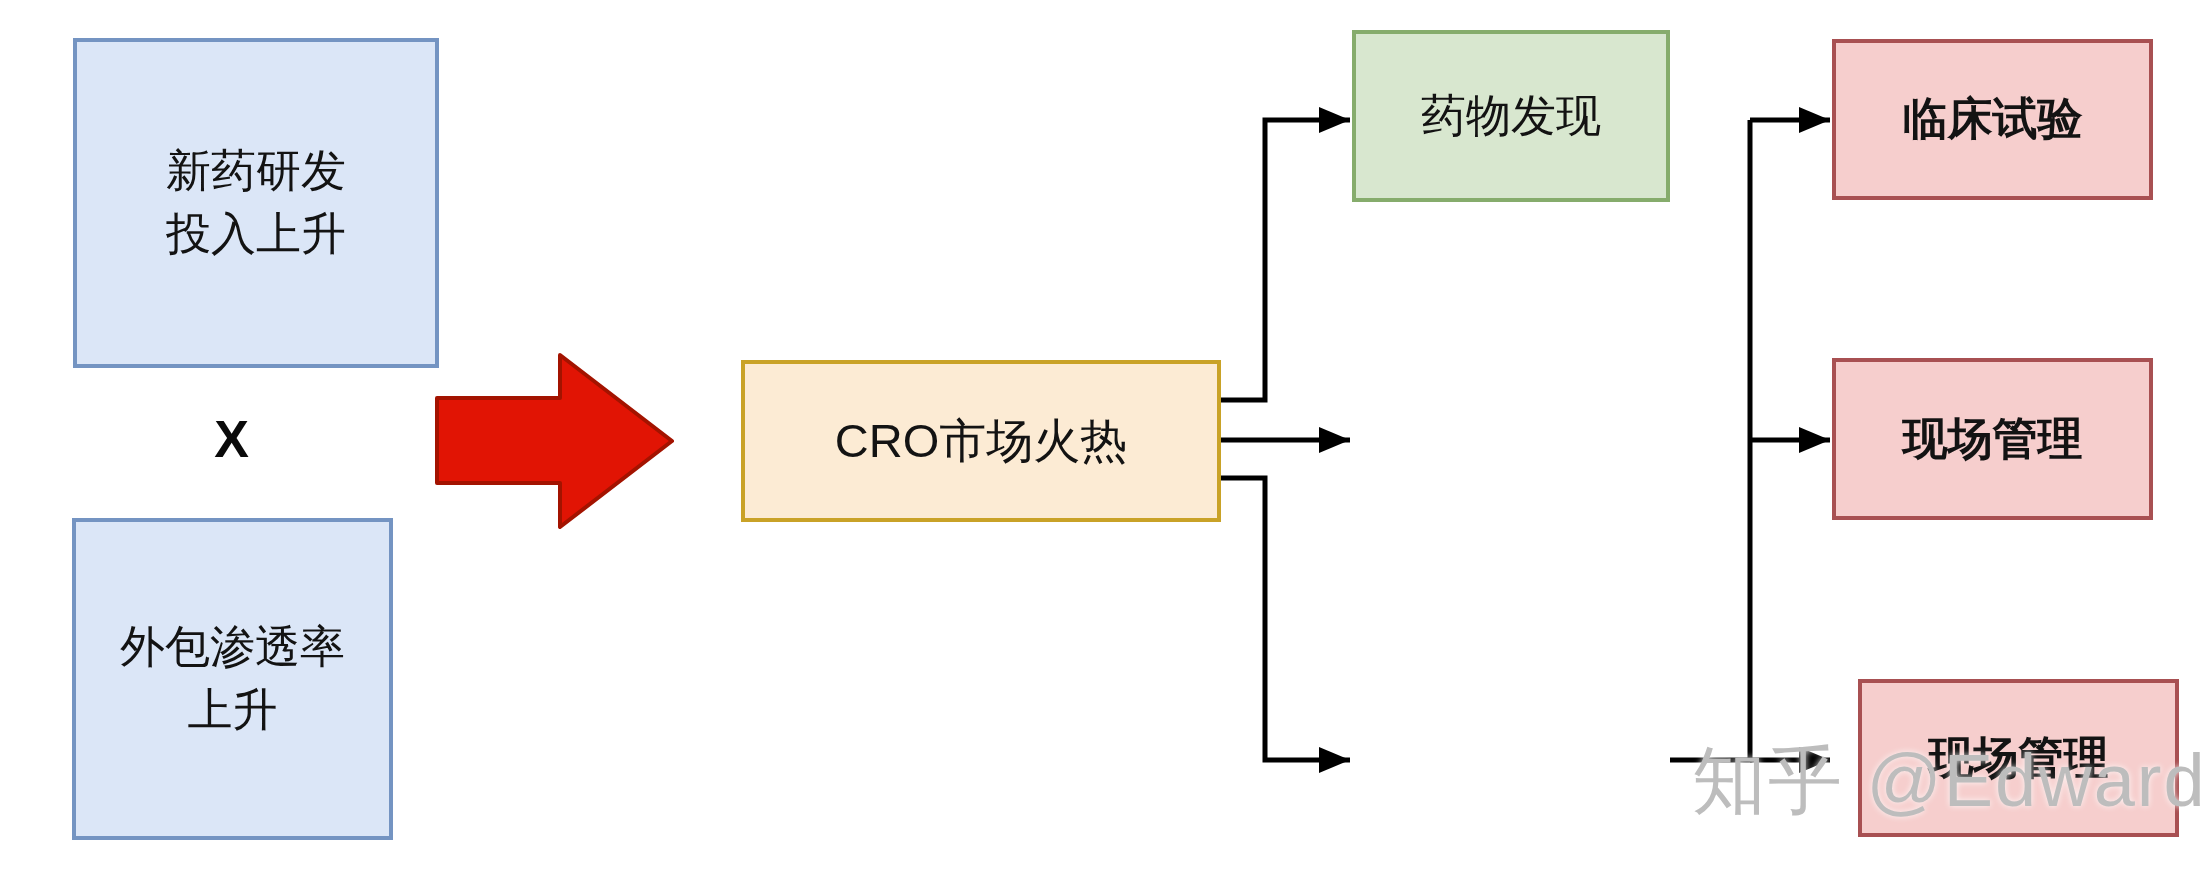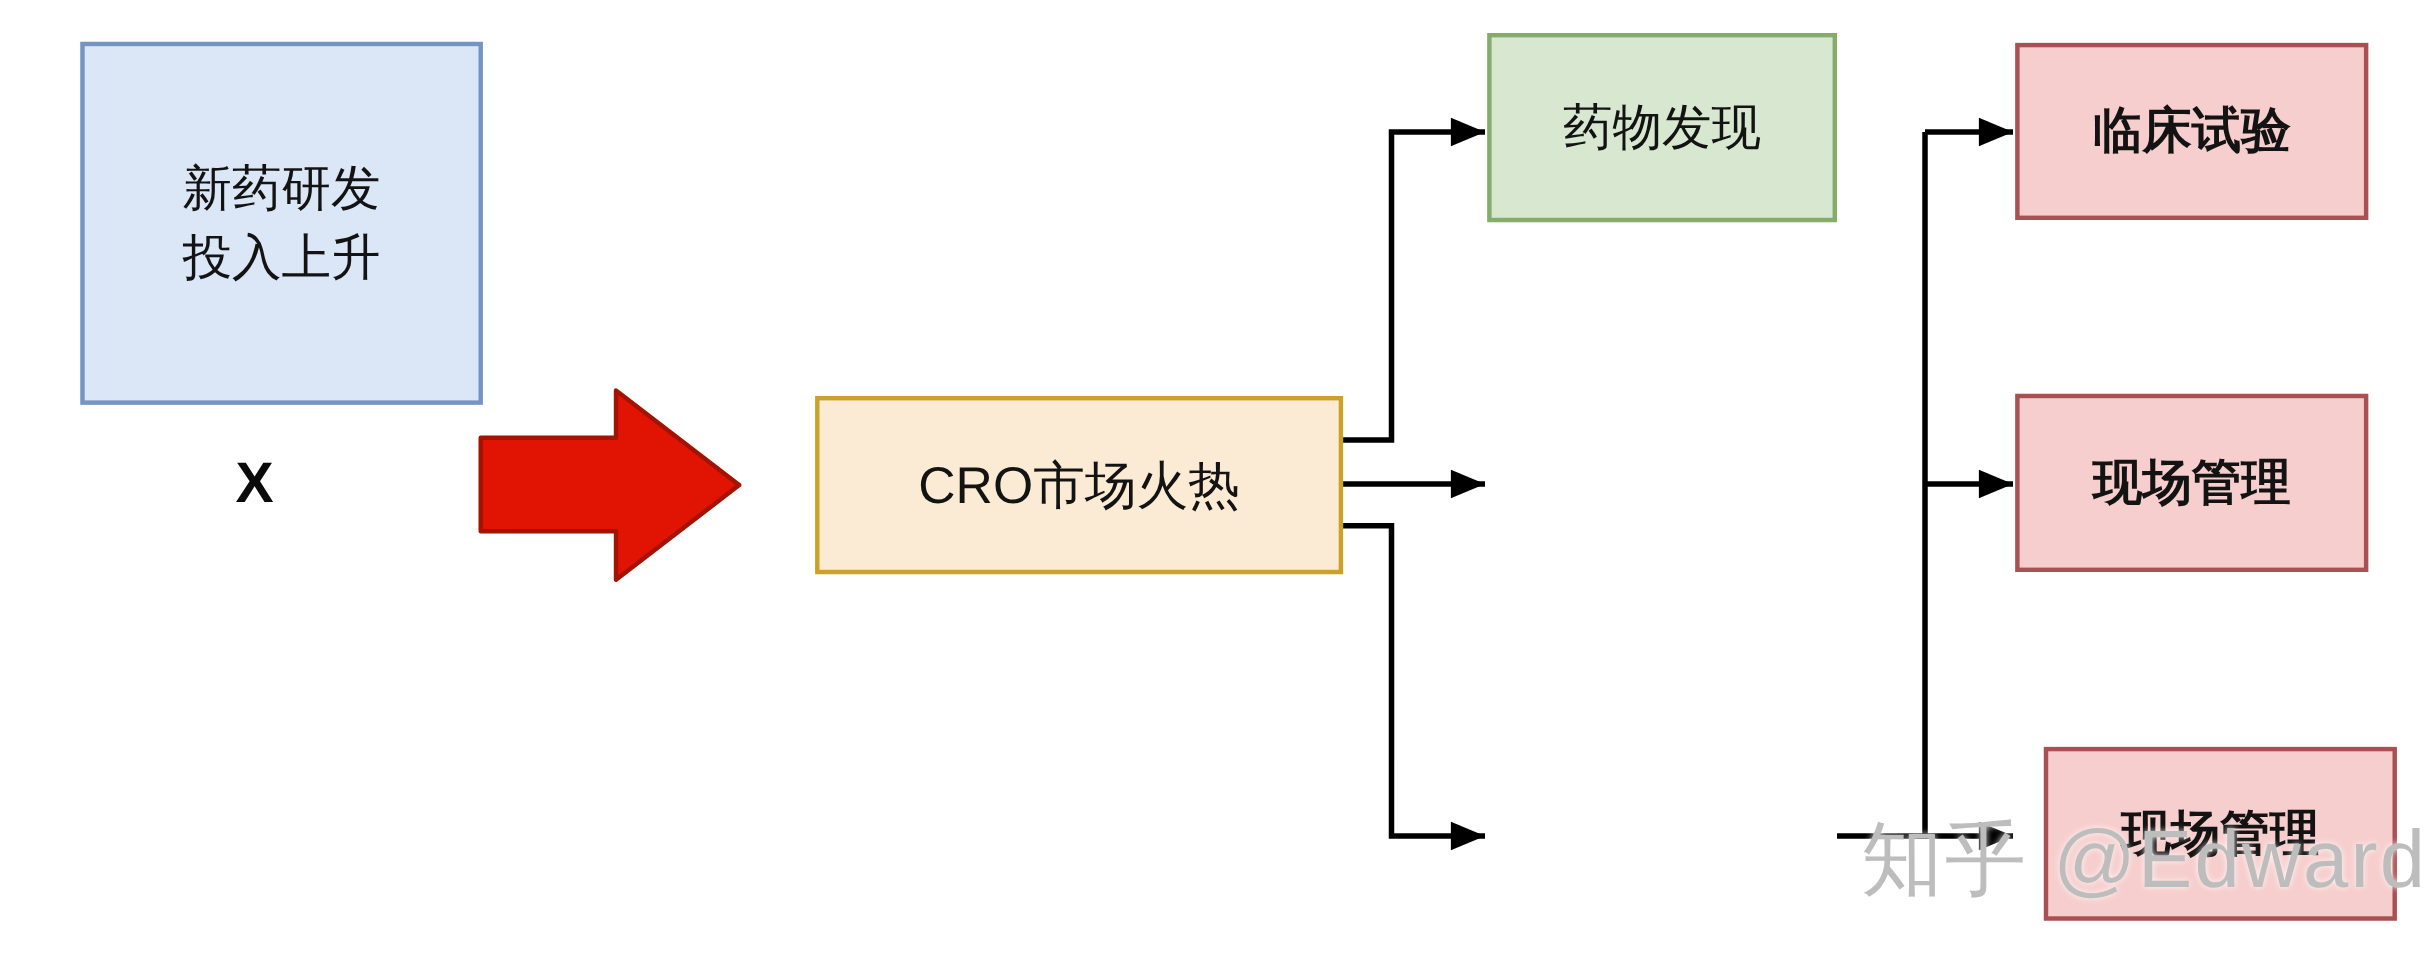"外包渗透率" div.node { html: none -> <div> <div>外包渗透率</div> <div>上升</div> </div> }
